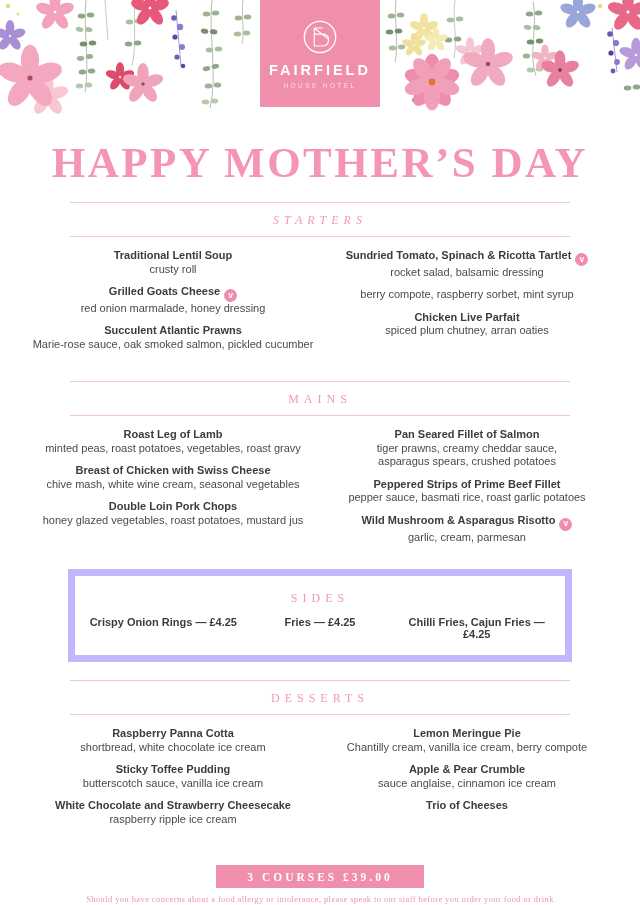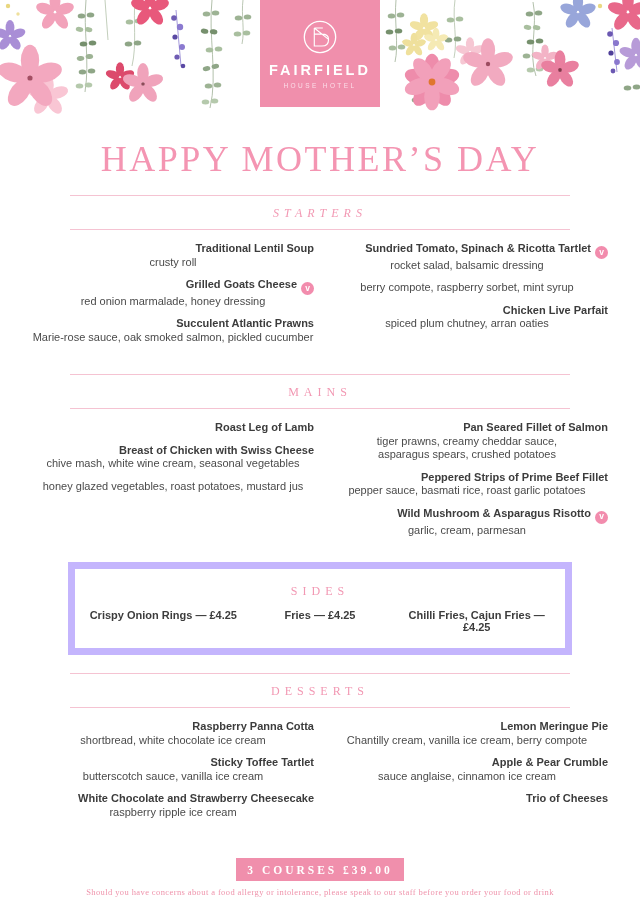"HAPPY MOTHER’S DAY" .page-title { font-size: 36px -> 43px; font-weight: normal -> bold }
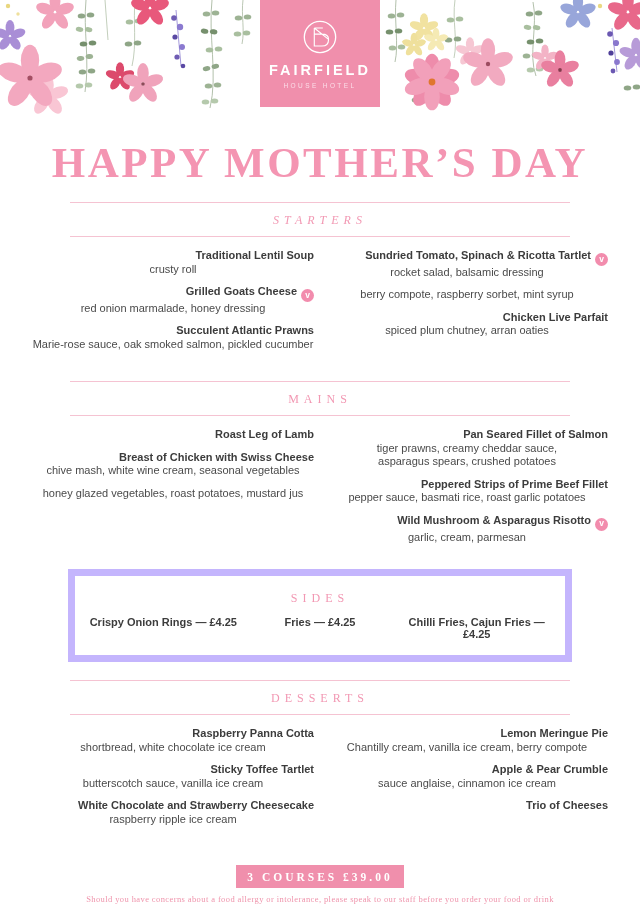"Traditional Lentil Soup" .iname { text-align: right -> none }
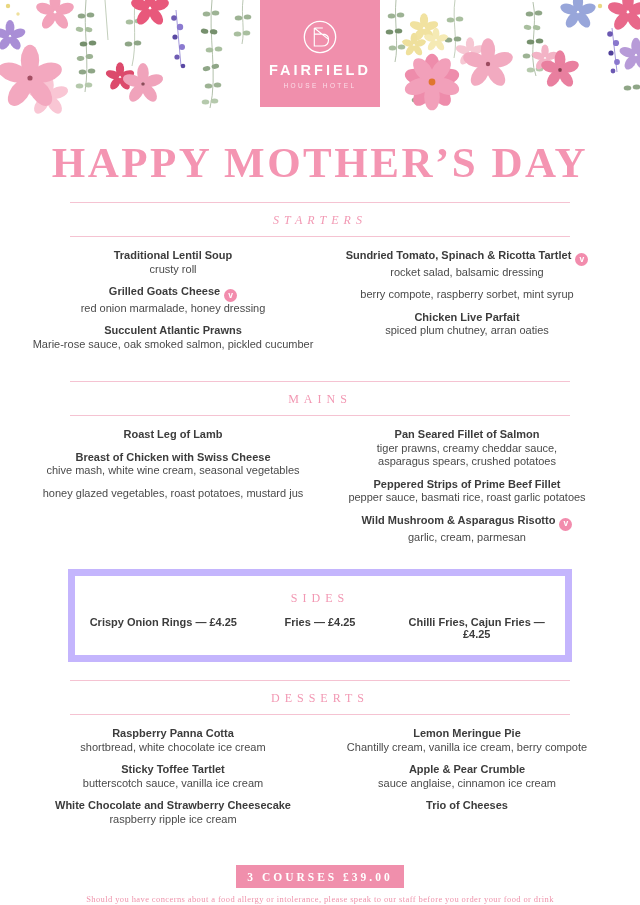"minted peas, roast potatoes, vegetables," div.idesc { html: none -> <div>minted peas, roast potatoes, vegetables, roast gravy</div> }
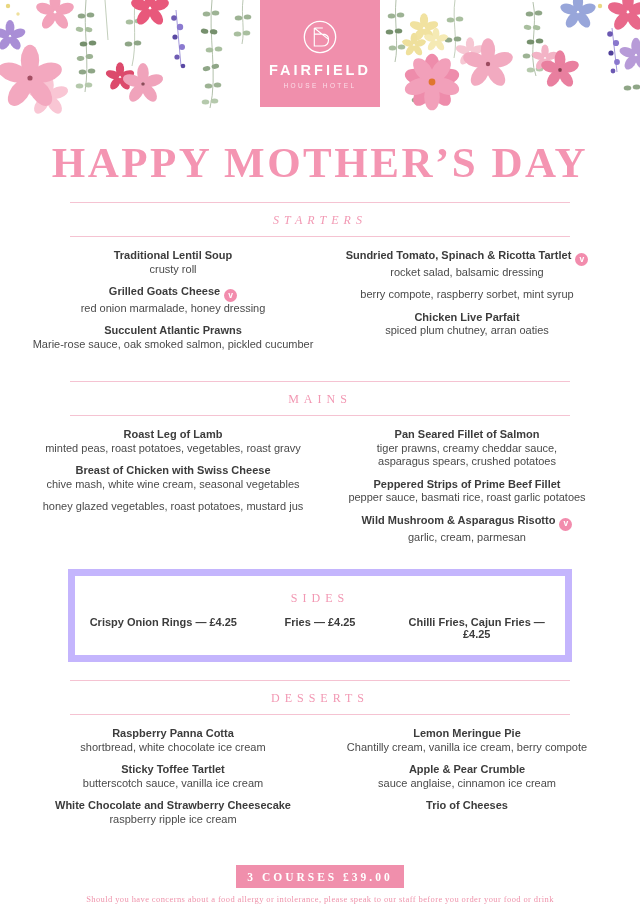"Double Loin Pork Chops" div.iname { html: none -> <div><span>Double Loin Pork Chops</span></div> }
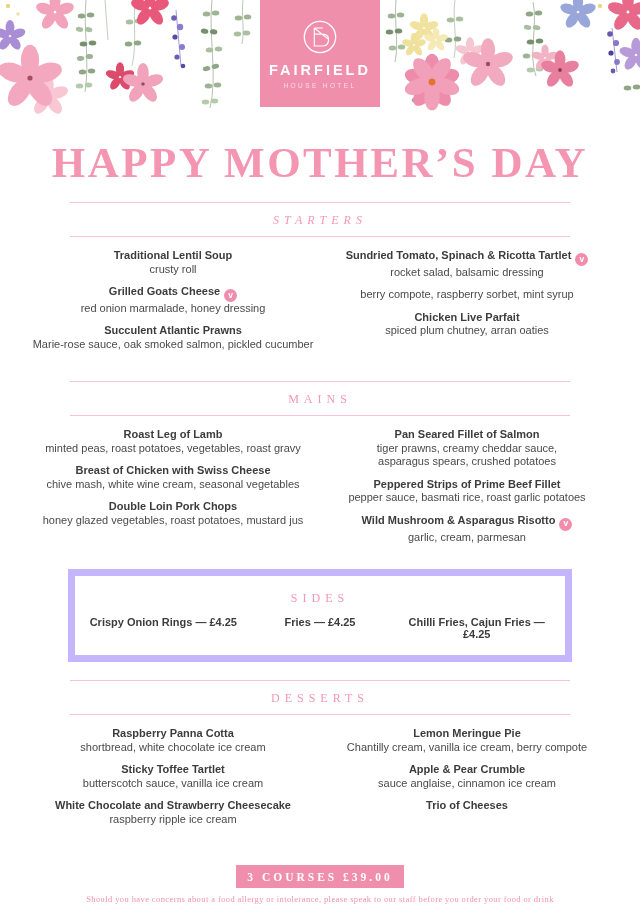"Sticky Toffee Tartlet" span { text: Tartlet -> Pudding }
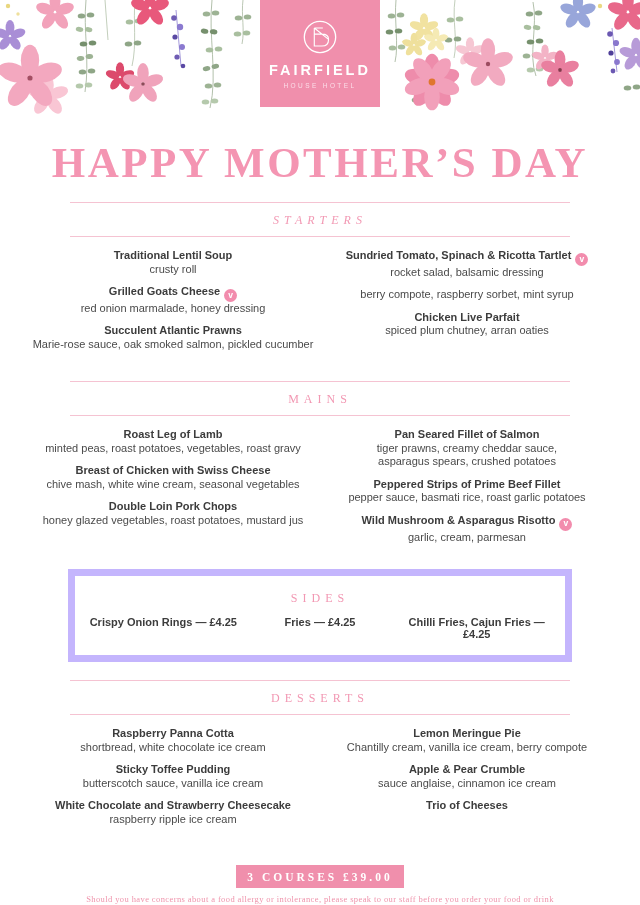"3 COURSES £39.00" .price-banner { width: 168px -> 208px }
